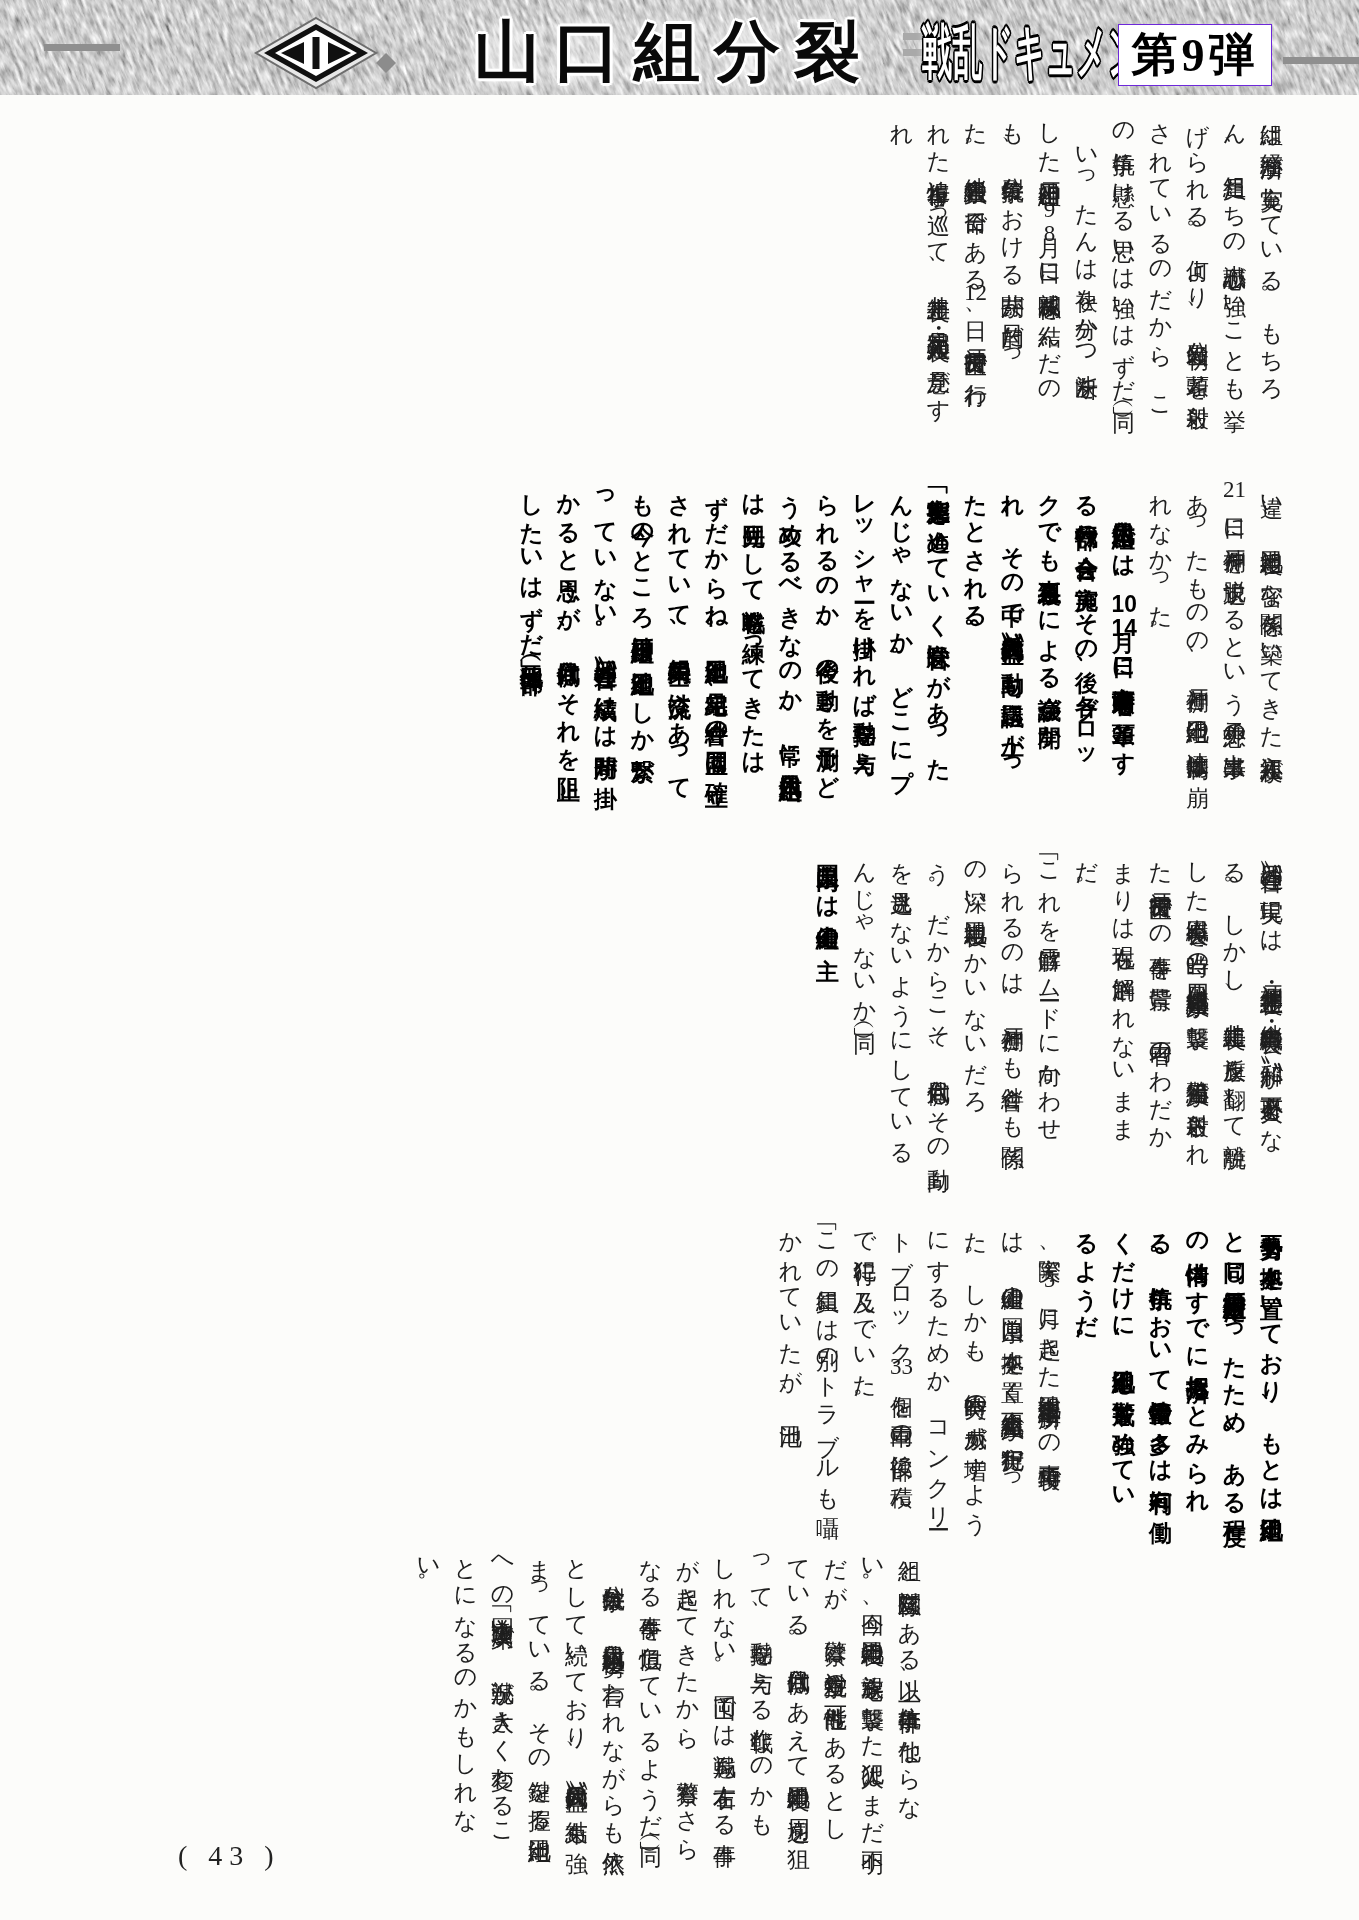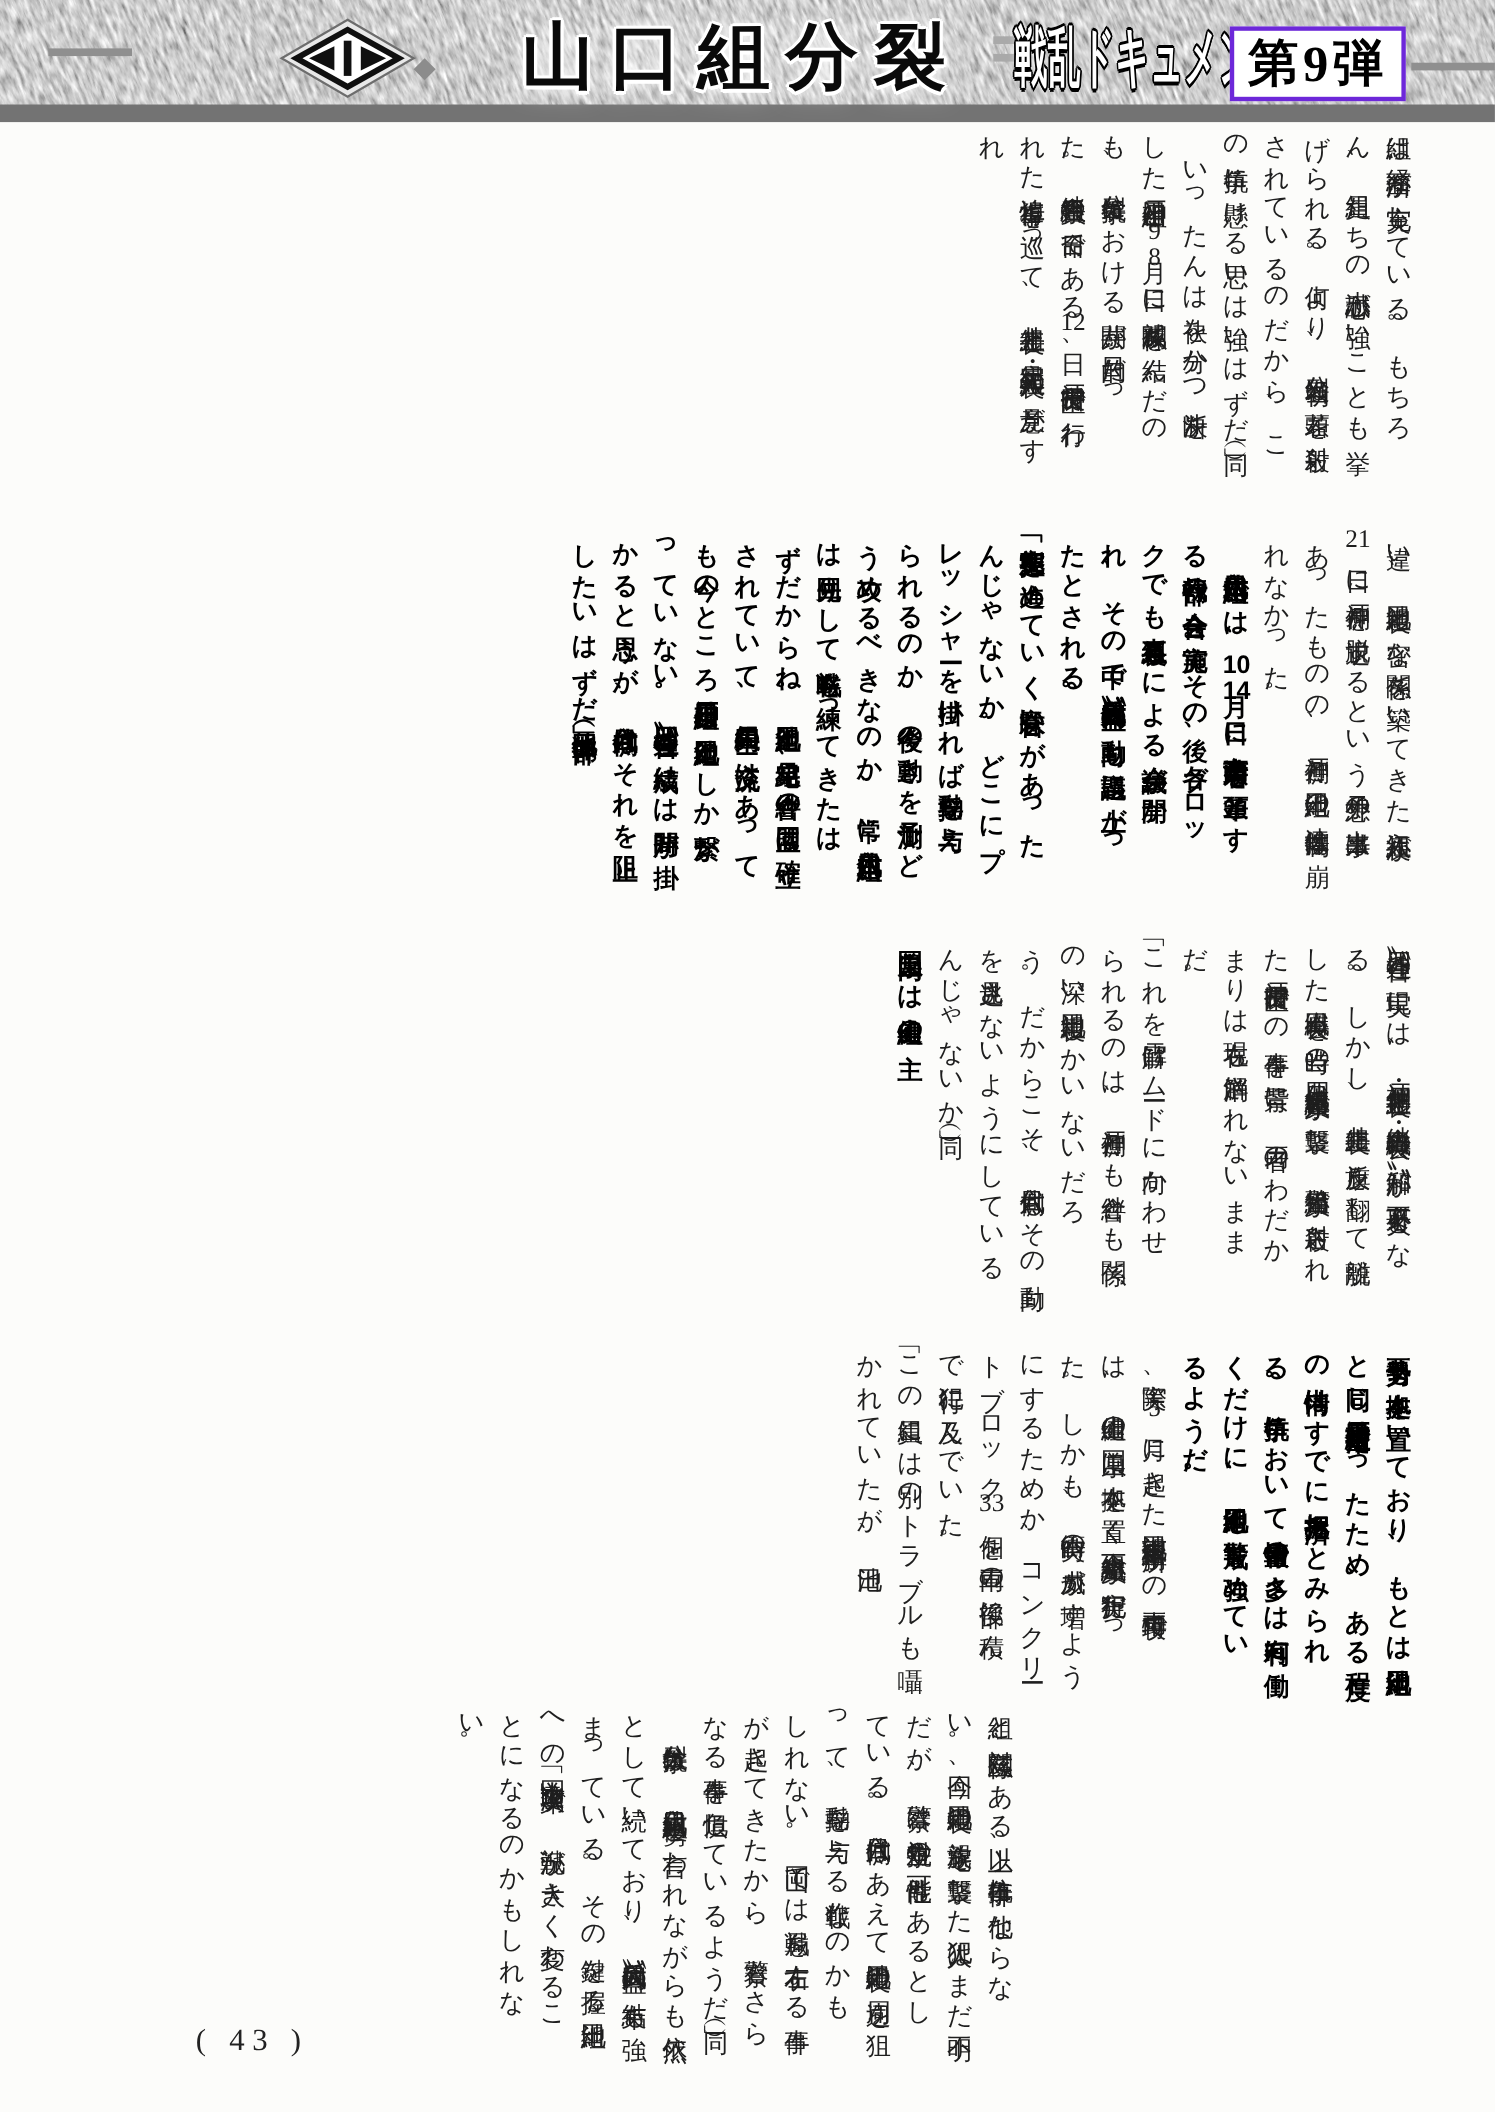"山口組分裂" .banner { background: #737373 -> #a16207; height: 111px -> 95px }
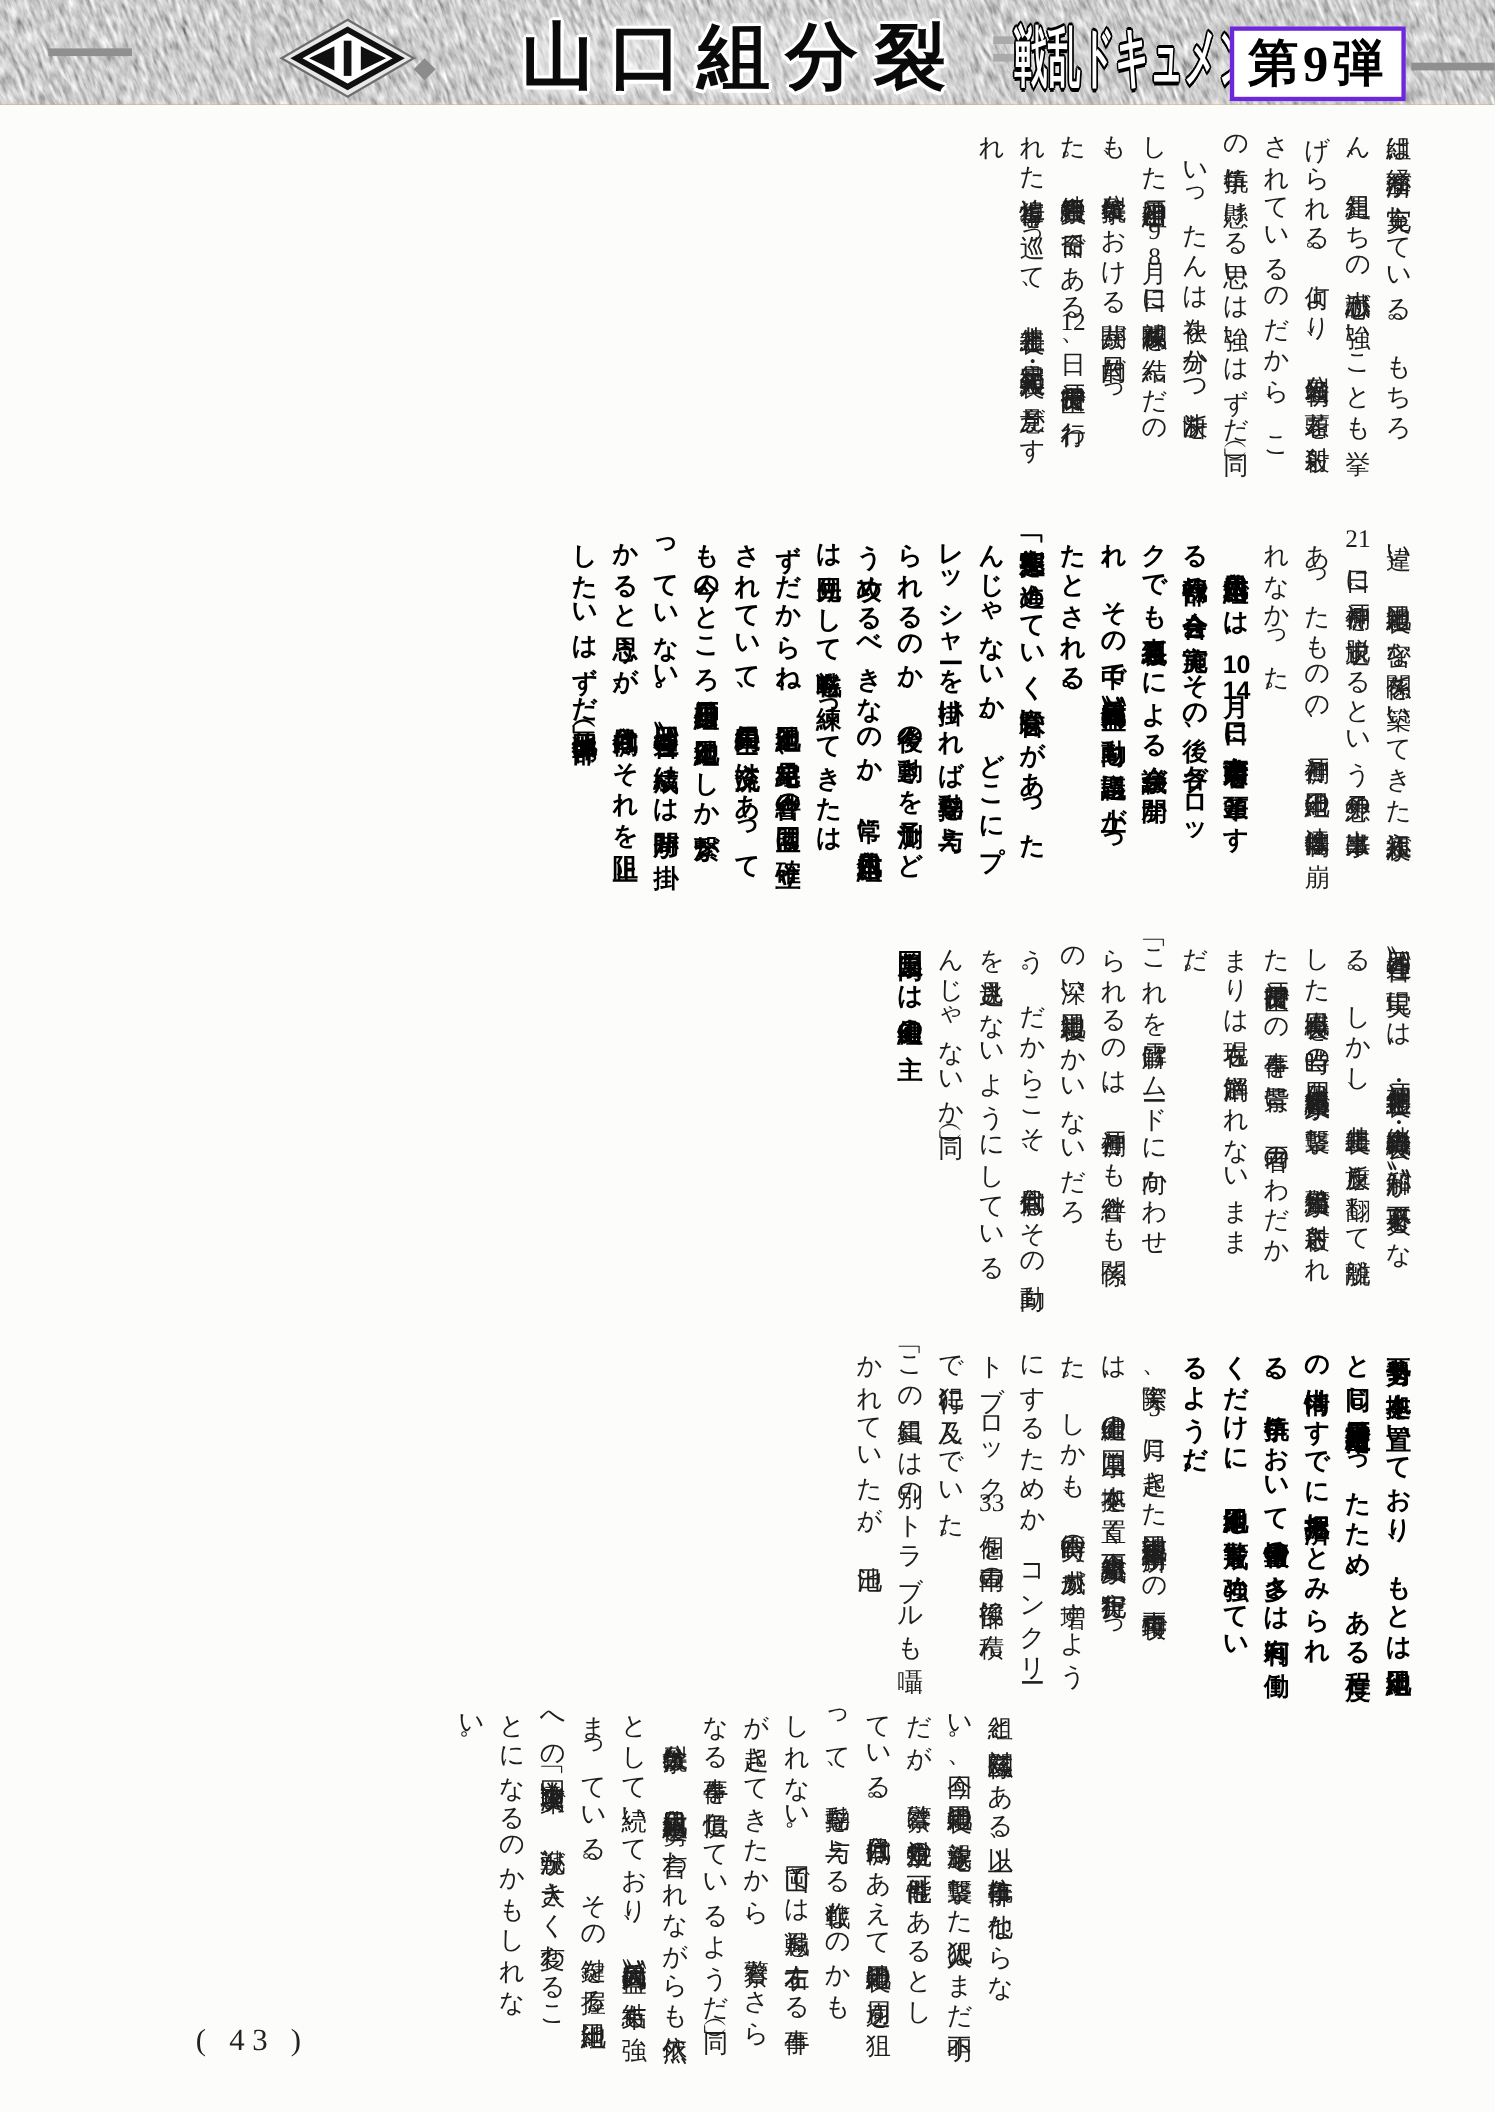"第 弾" .badge { border: 4px solid #6d28d9 -> 1px solid #6d28d9 }
